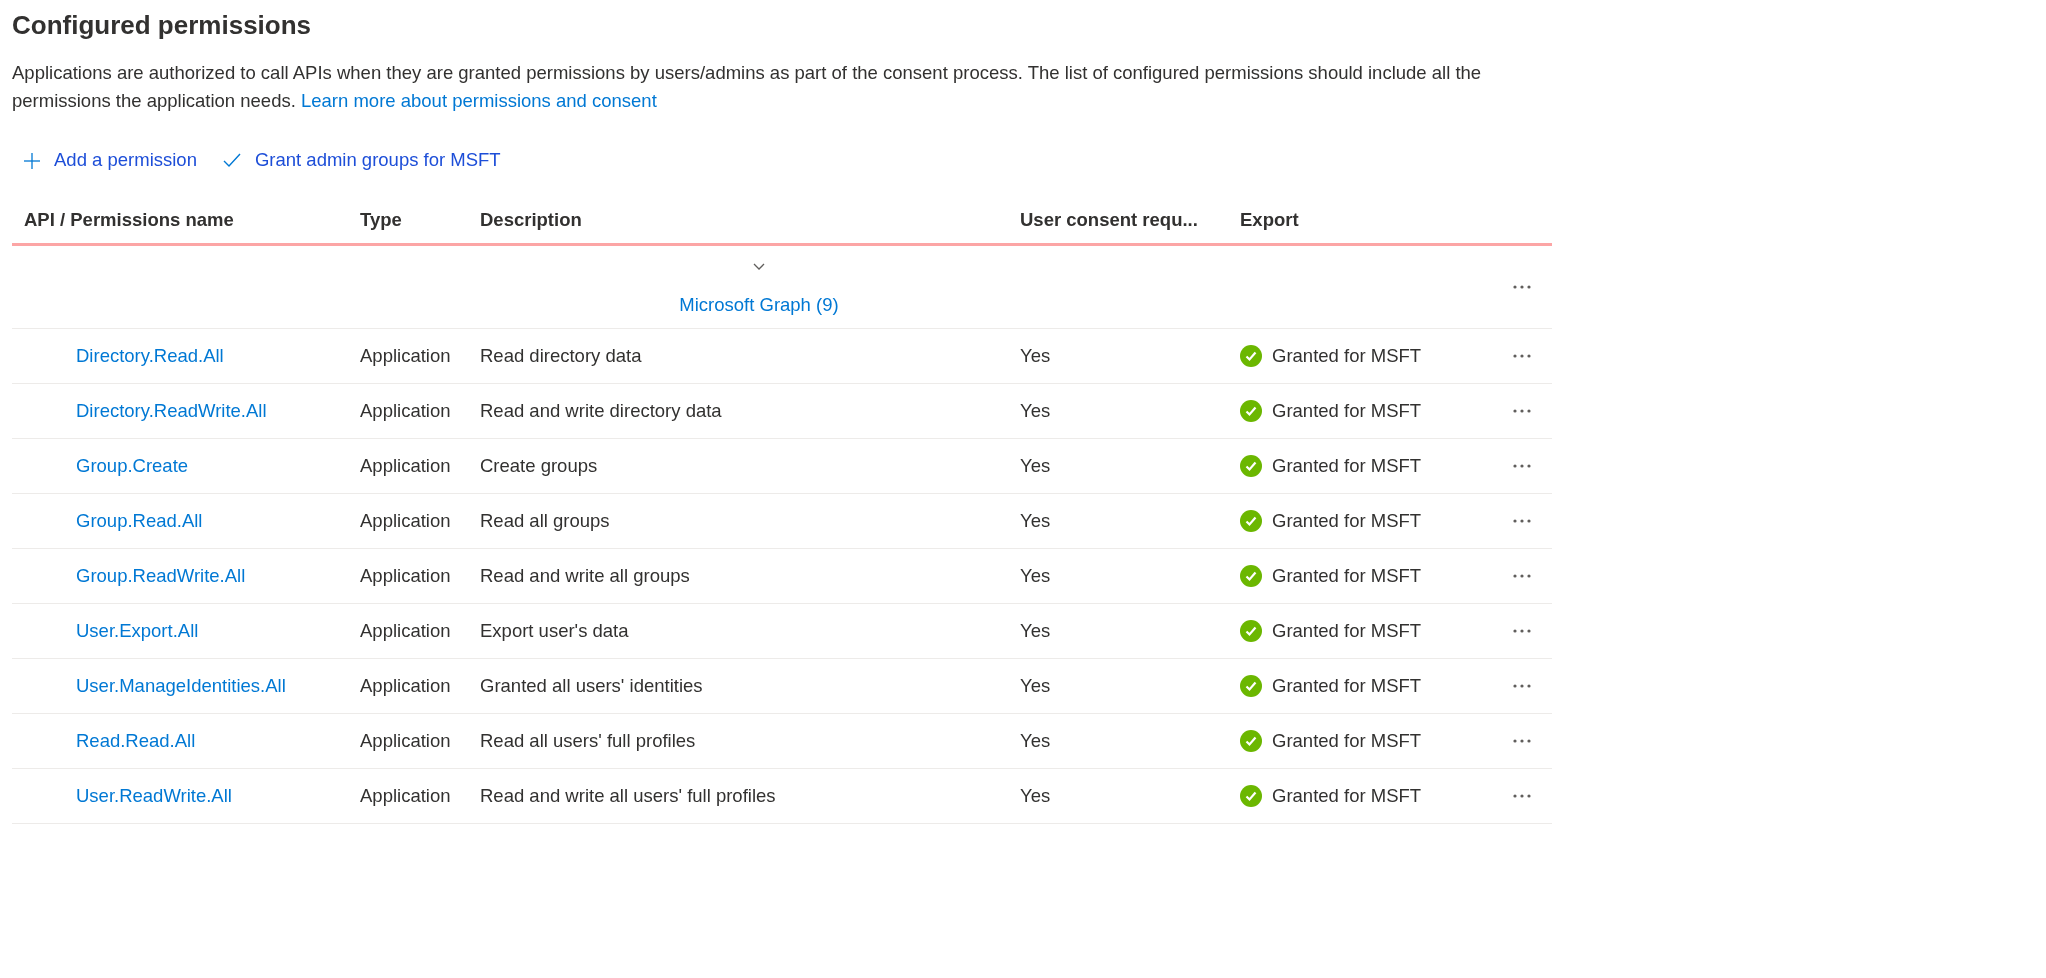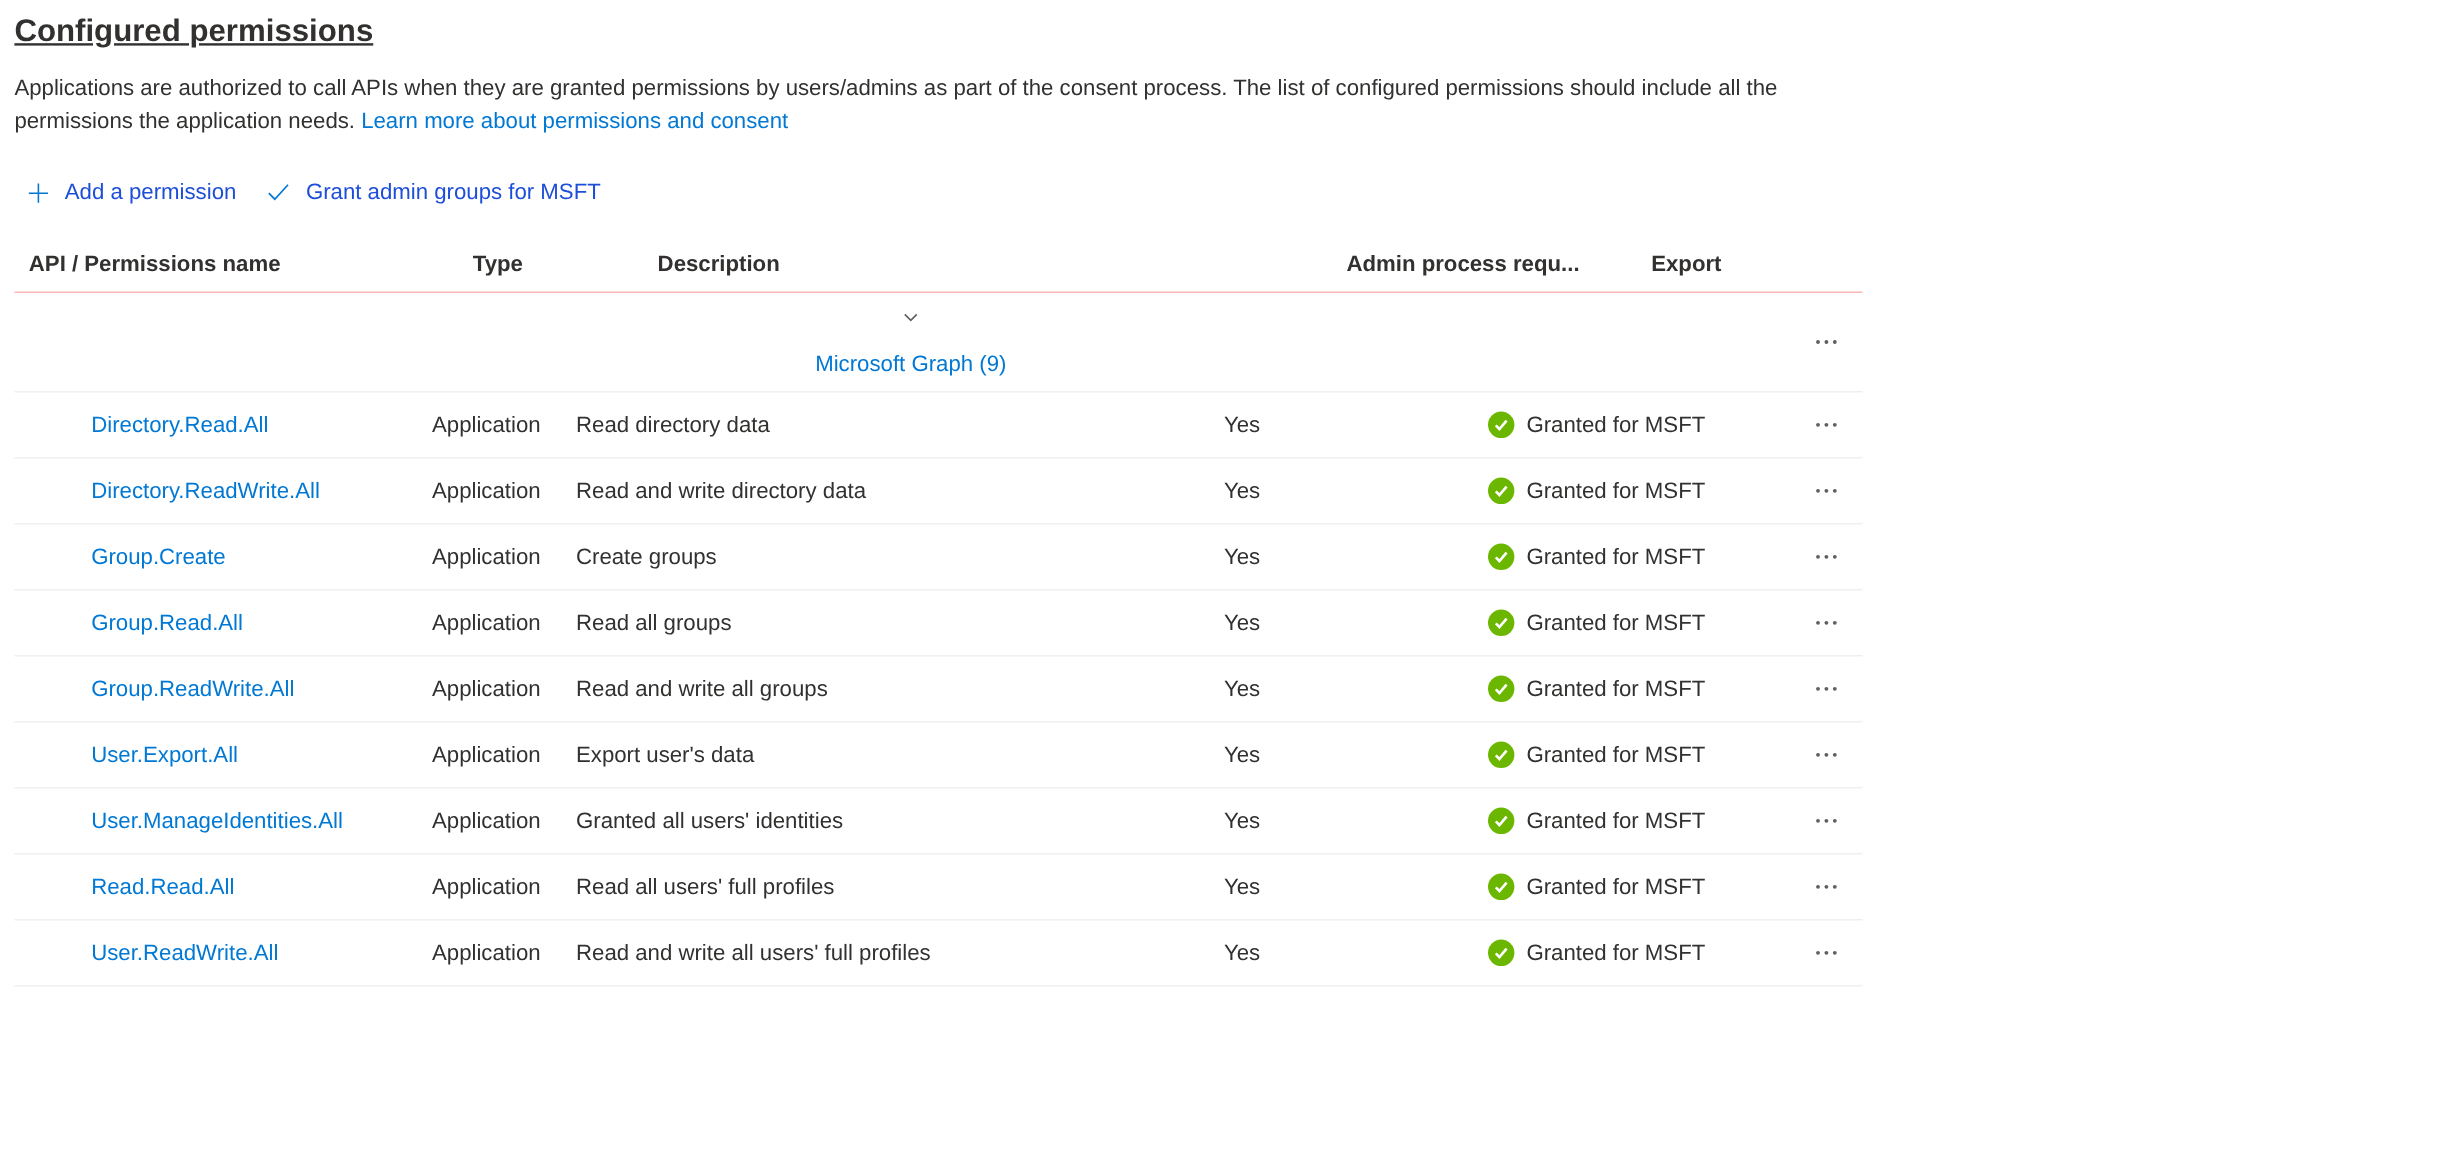"Configured permissions" .page-title { text-decoration: underline -> none }
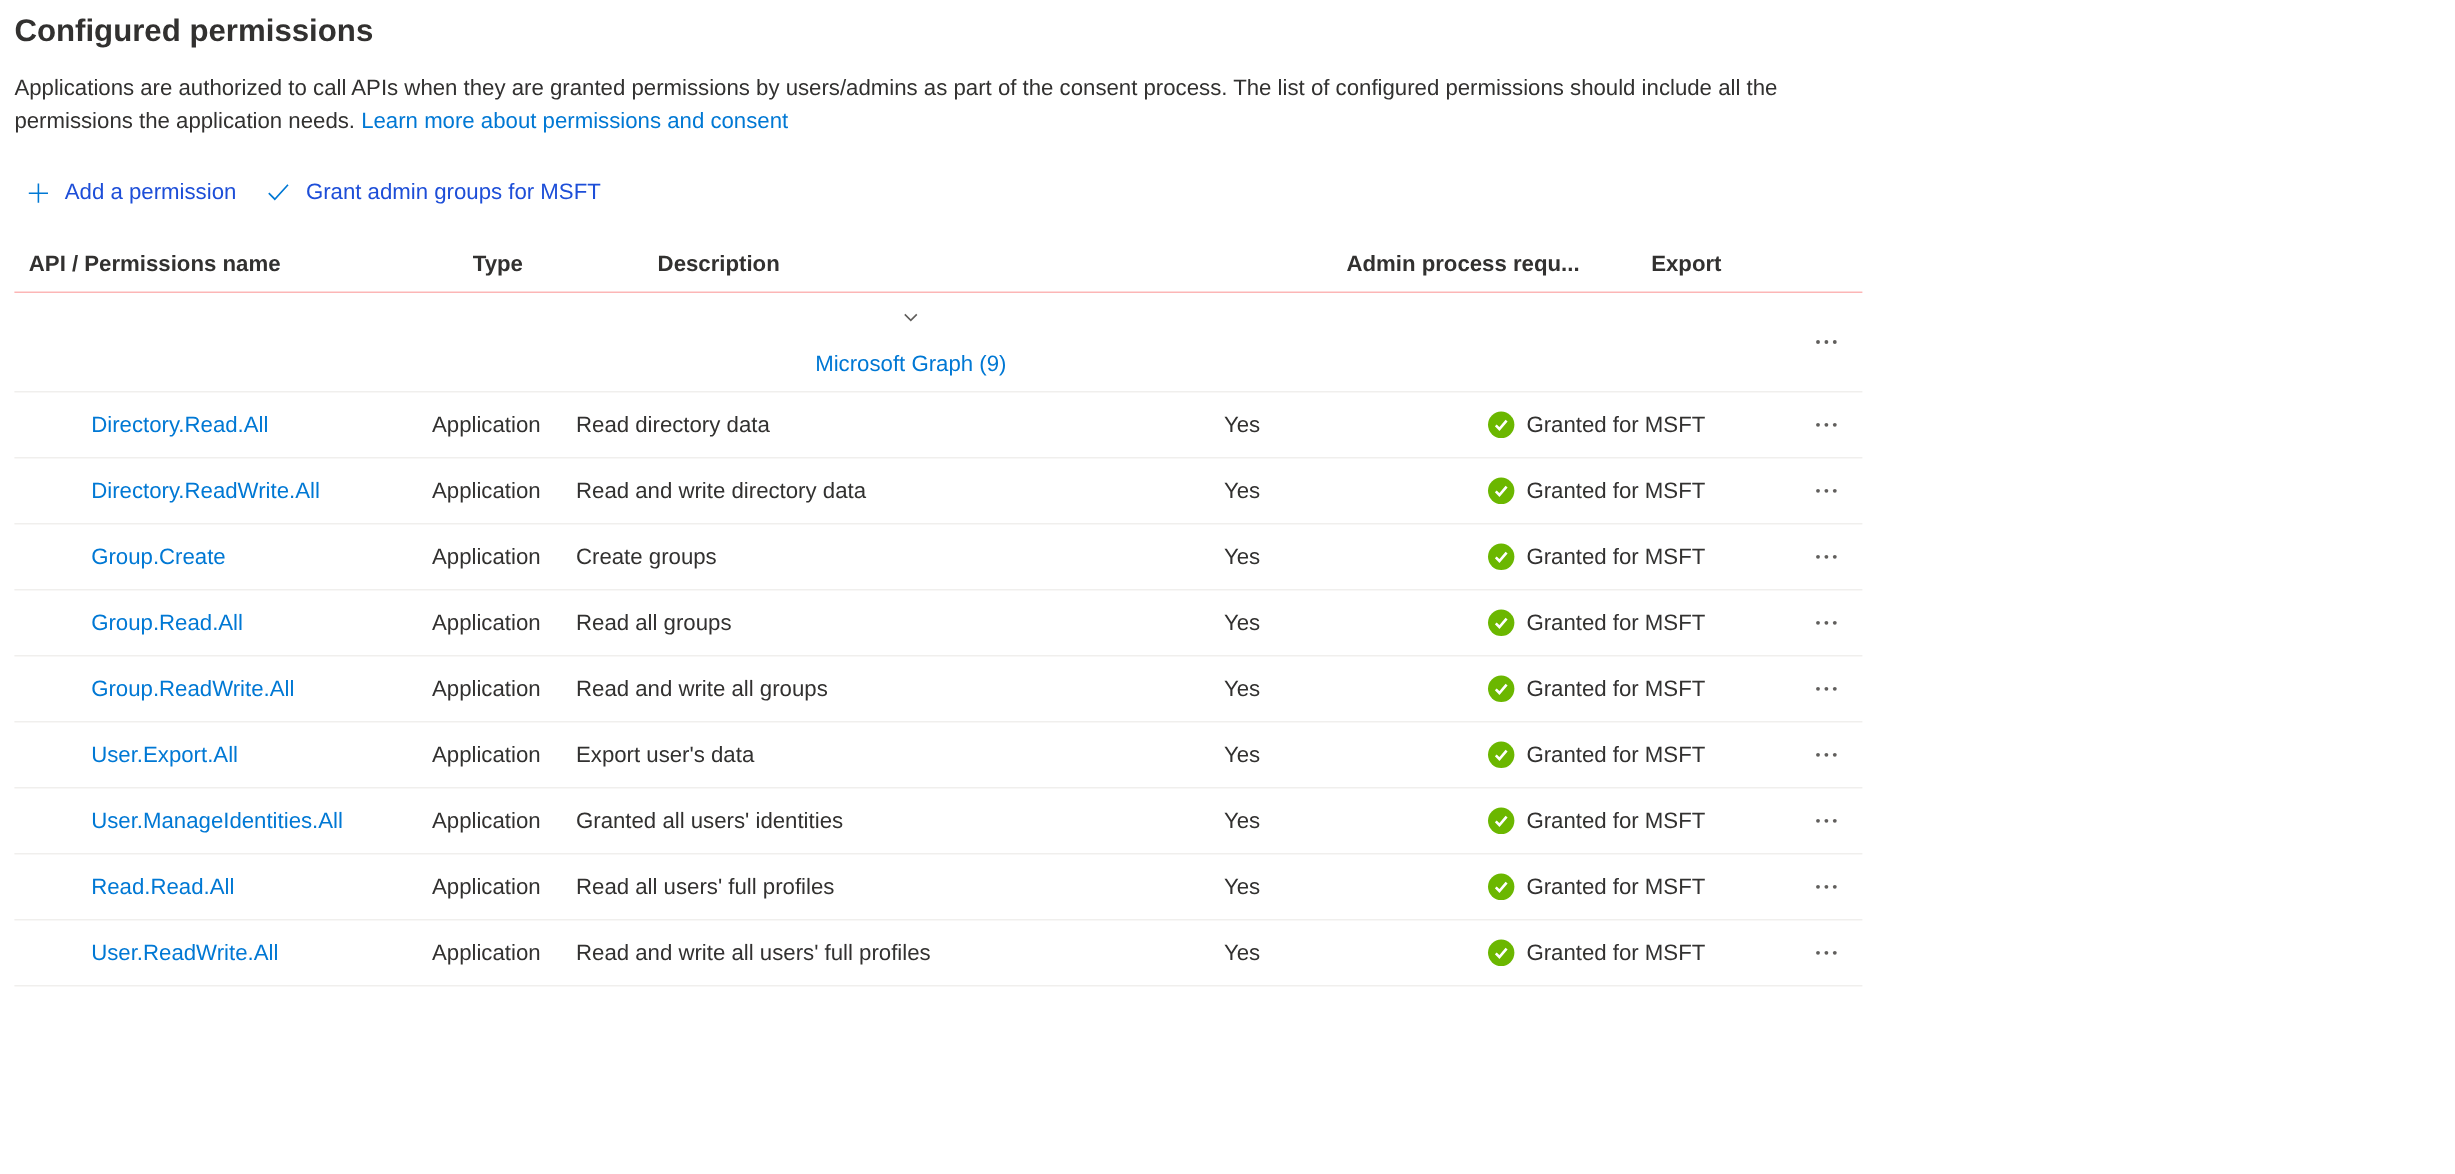"API / Permissions name" .table-header { border-bottom: 1px solid #fca5a5 -> 3px solid #fca5a5; gap: 34px -> none }
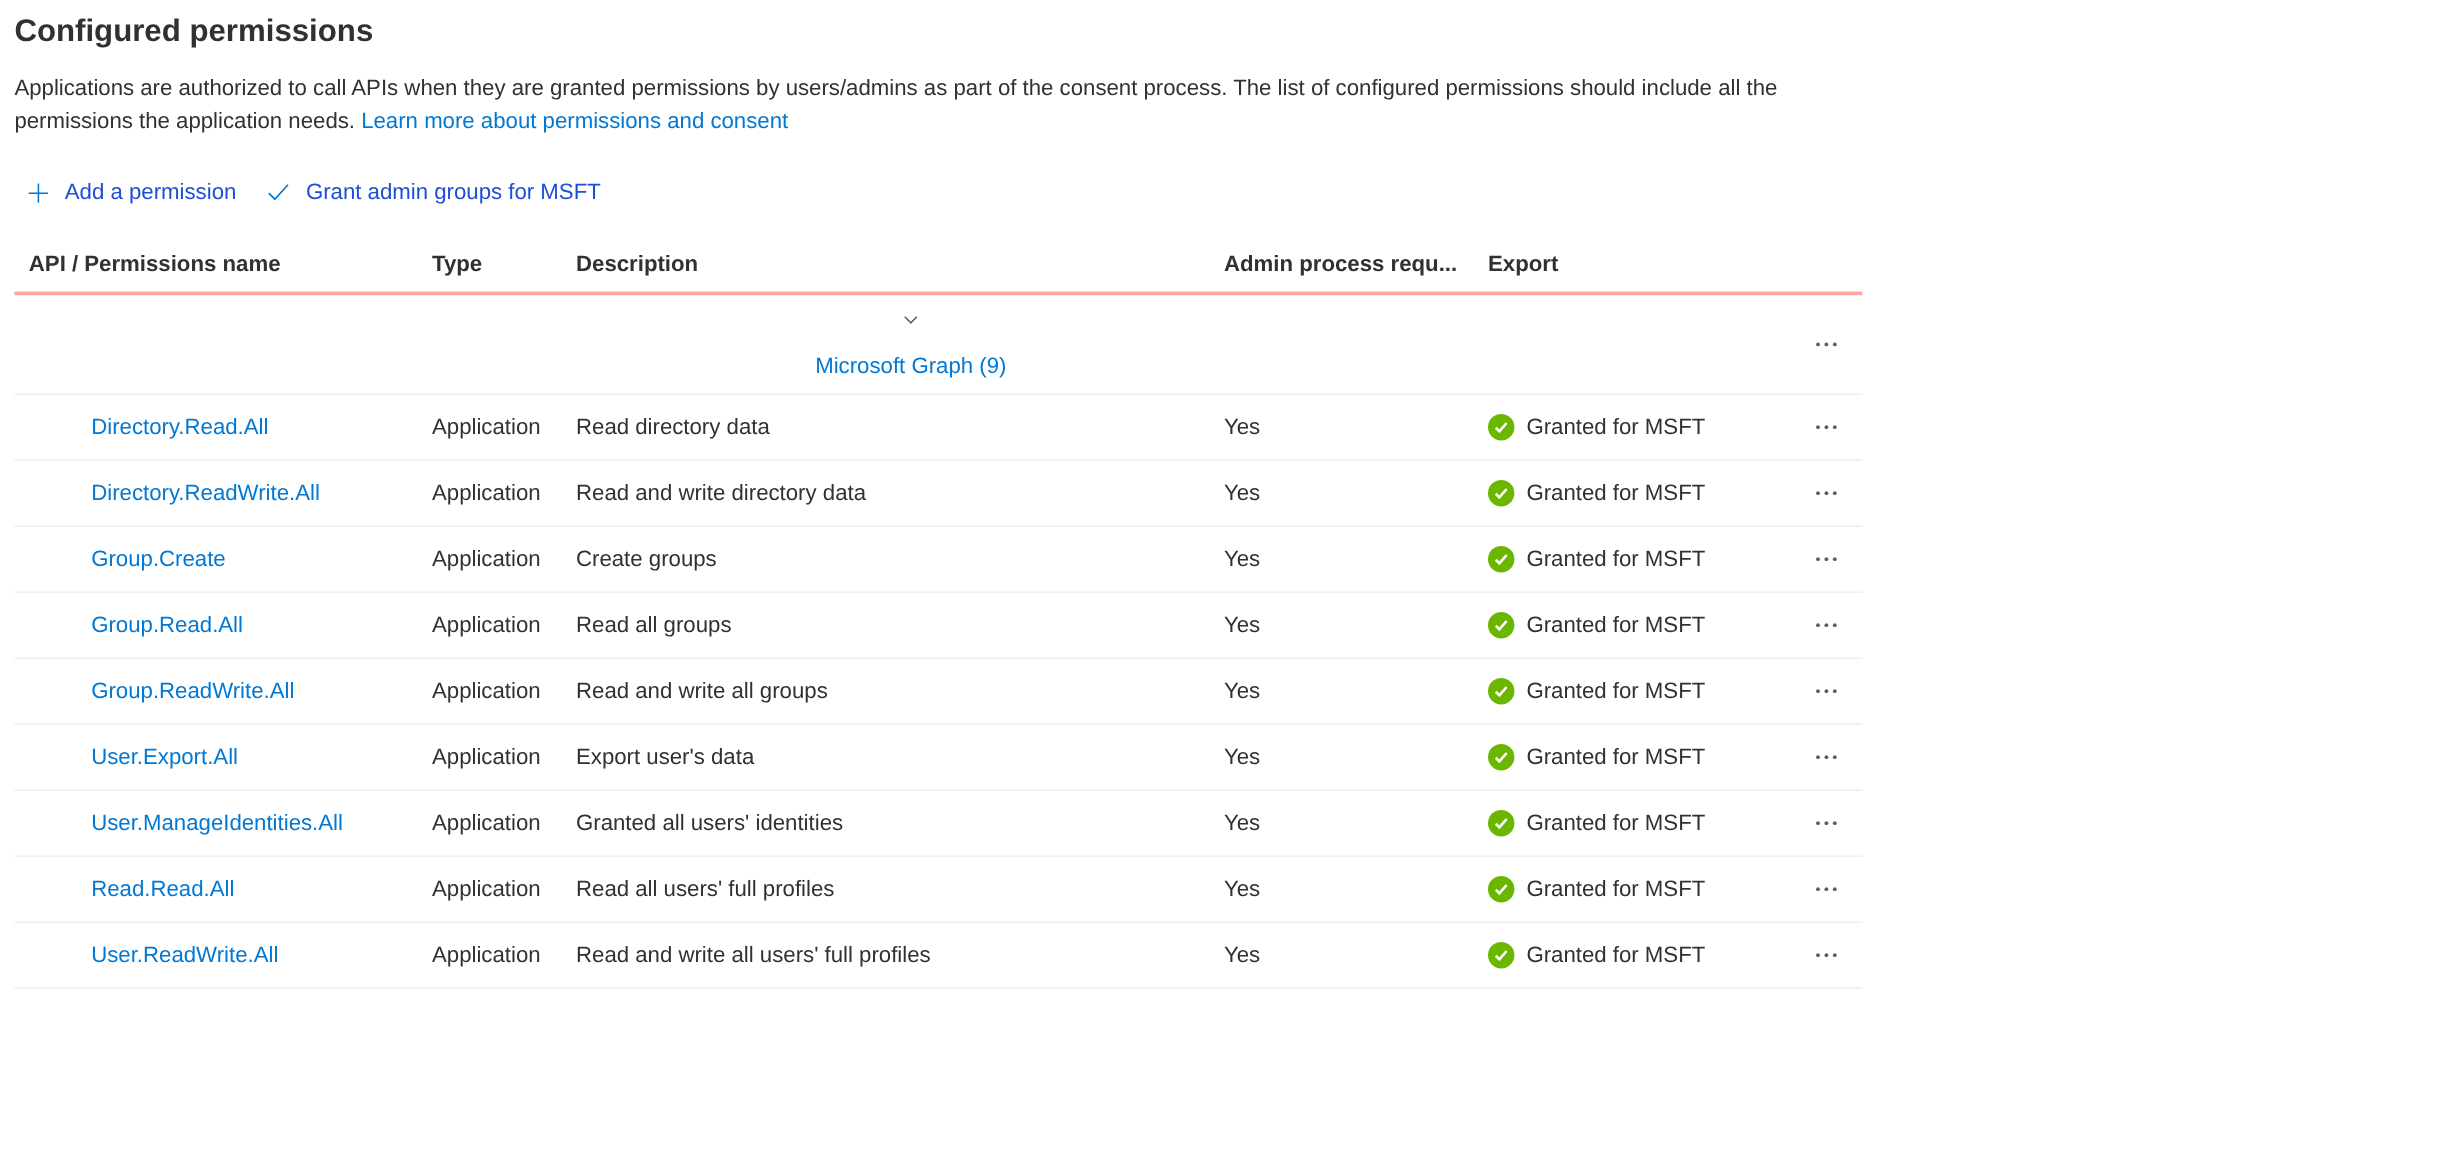"Admin process requ..." div.th { text: Admin process -> User consent }
